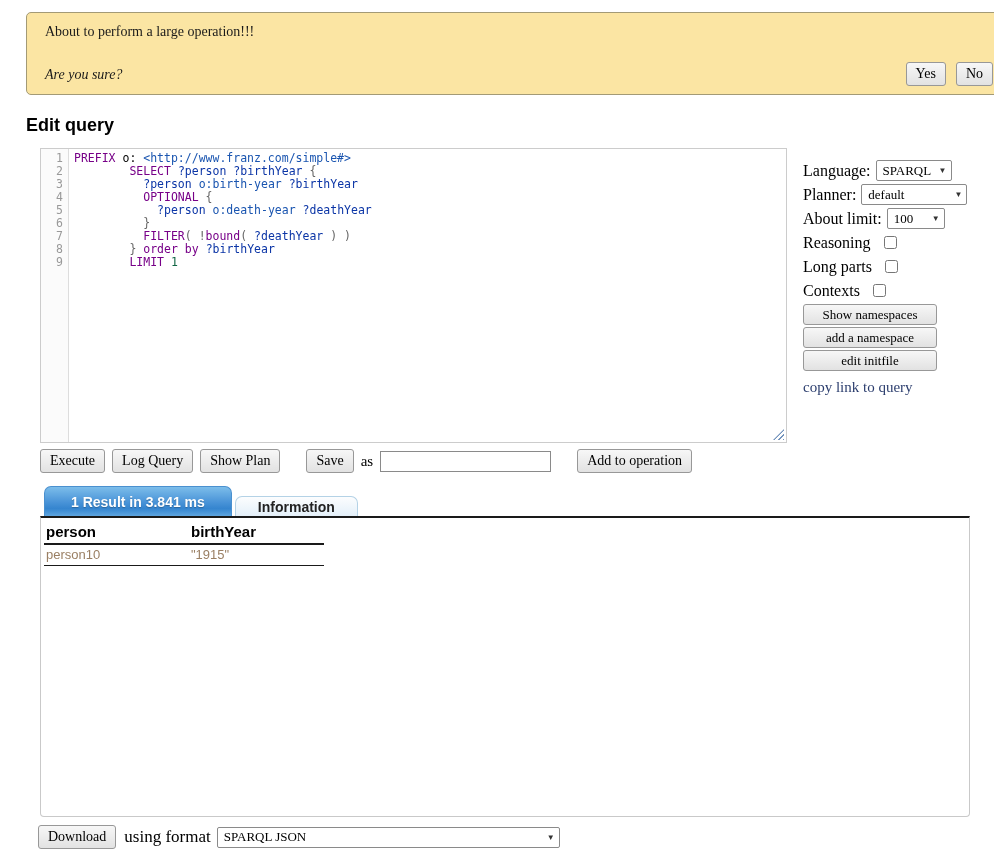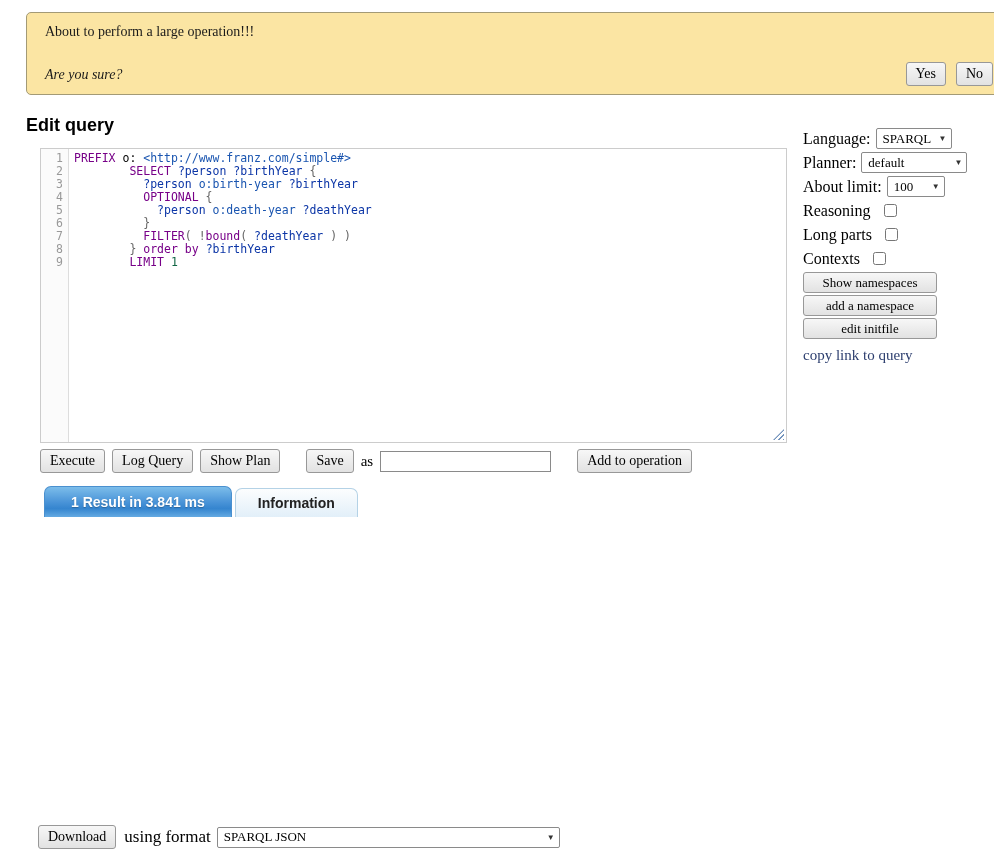"Language:" .side-panel { top: 128px -> 160px }
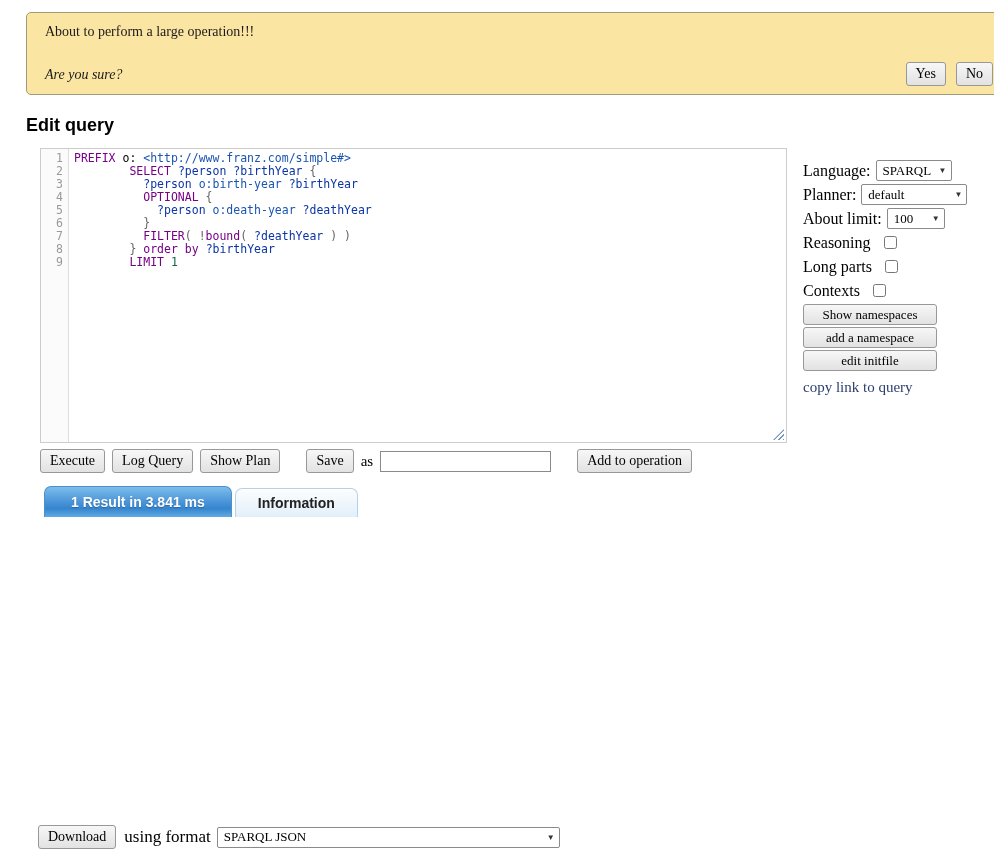"Information" .tab-idle { height: 29px -> 21px }
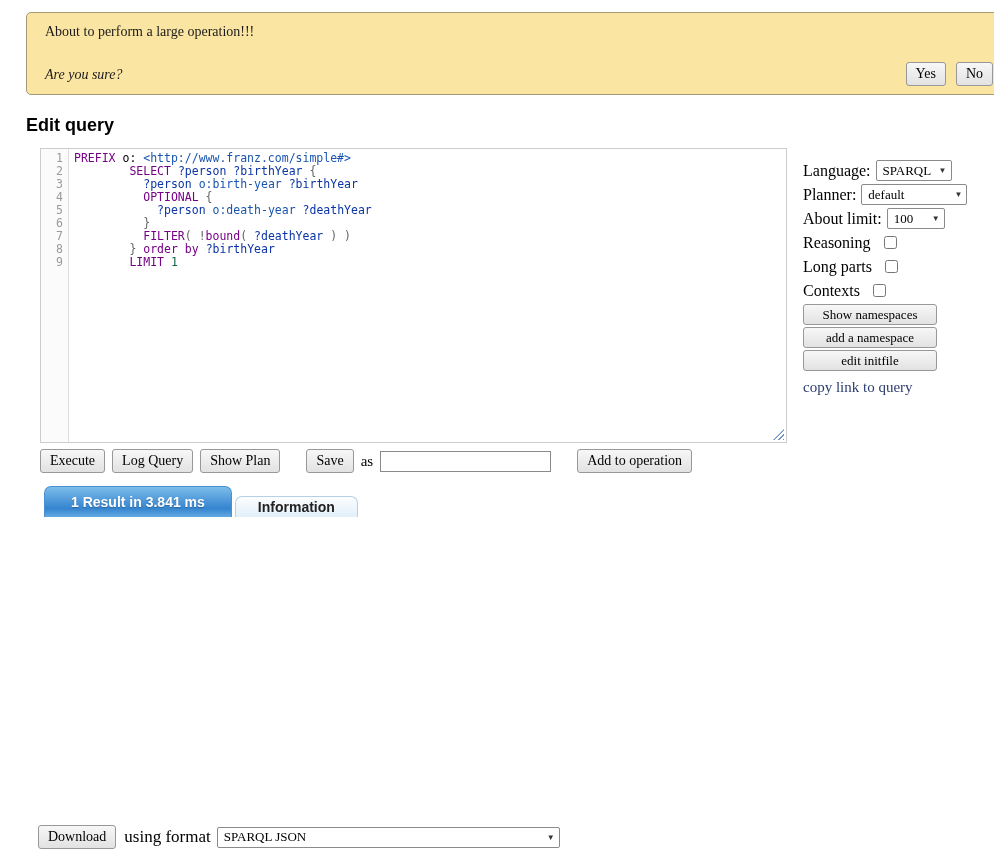"person" div.results-panel { html: none -> <div> <table> <thead> <tr> <th>person</th> <th>birthYear</th> </tr> </thead> <tbody> <tr> <td>person10</td> <td>"1915"</td> </tr> </tbody> </table> </div> }
